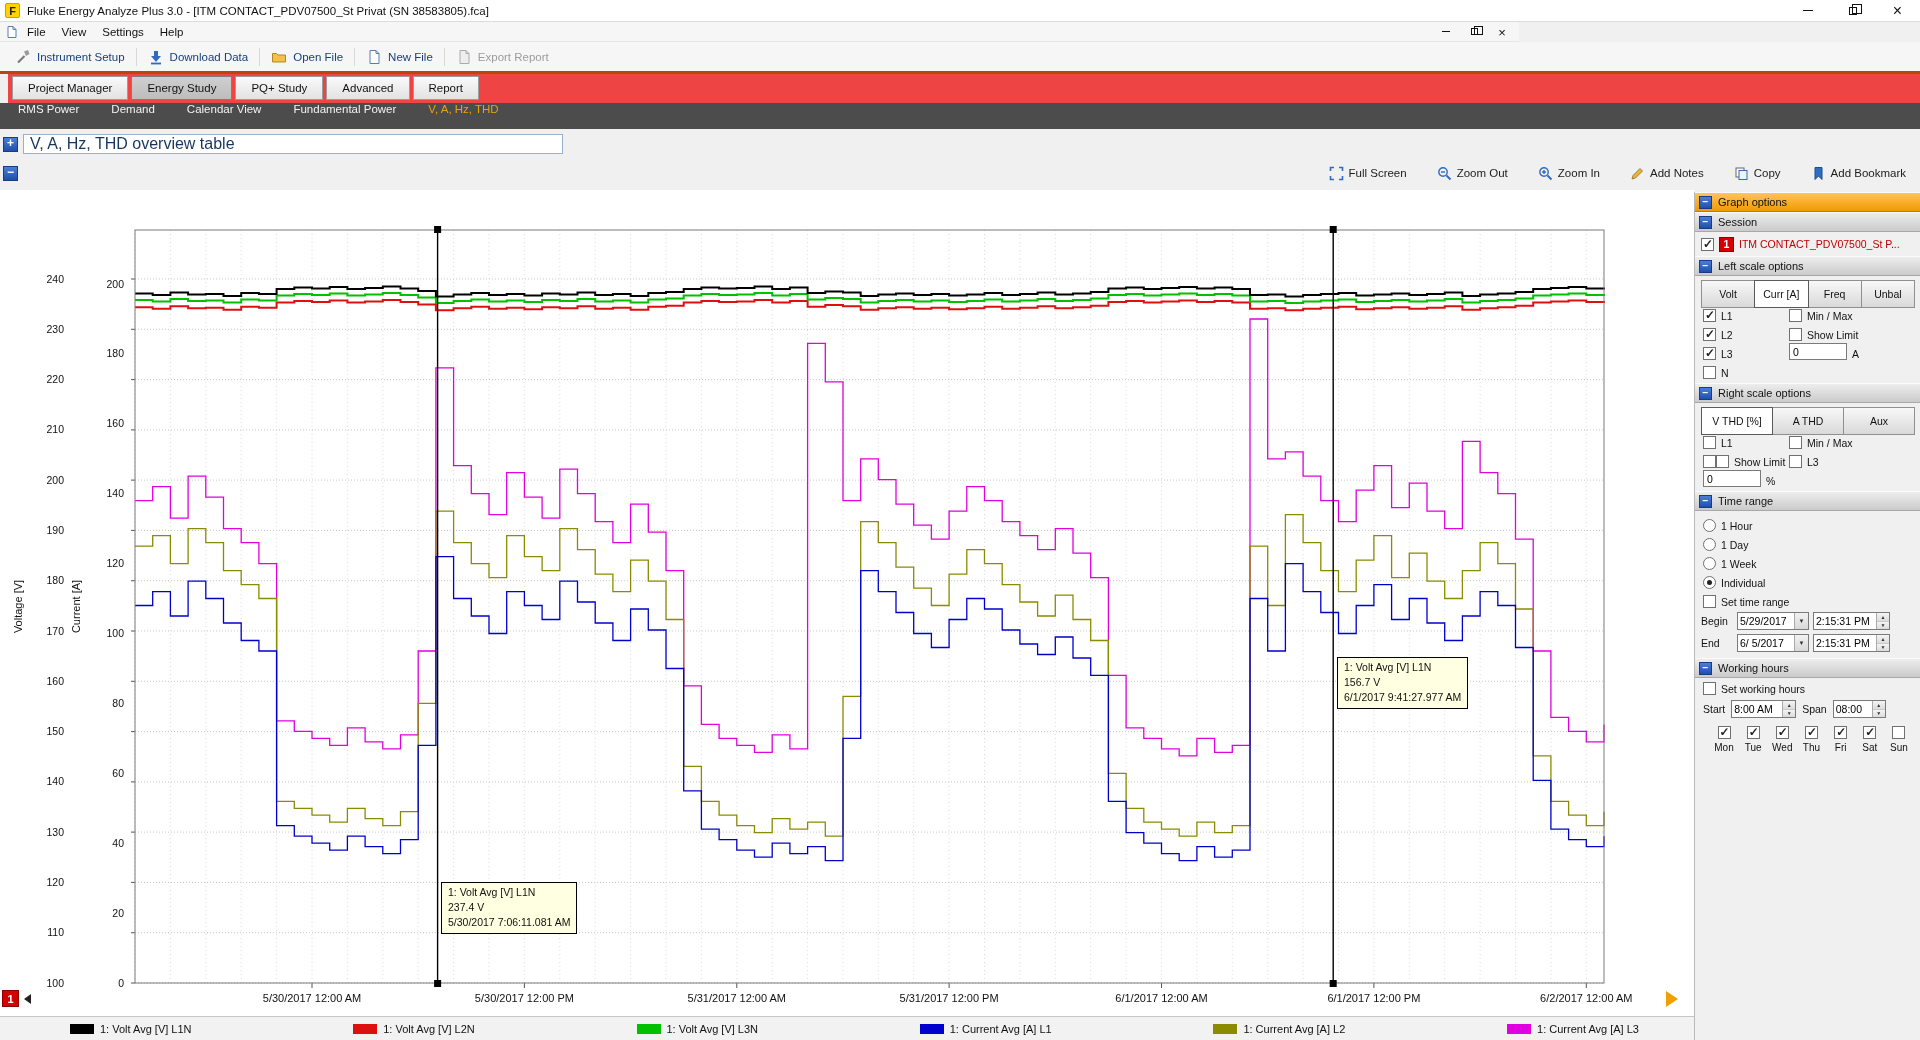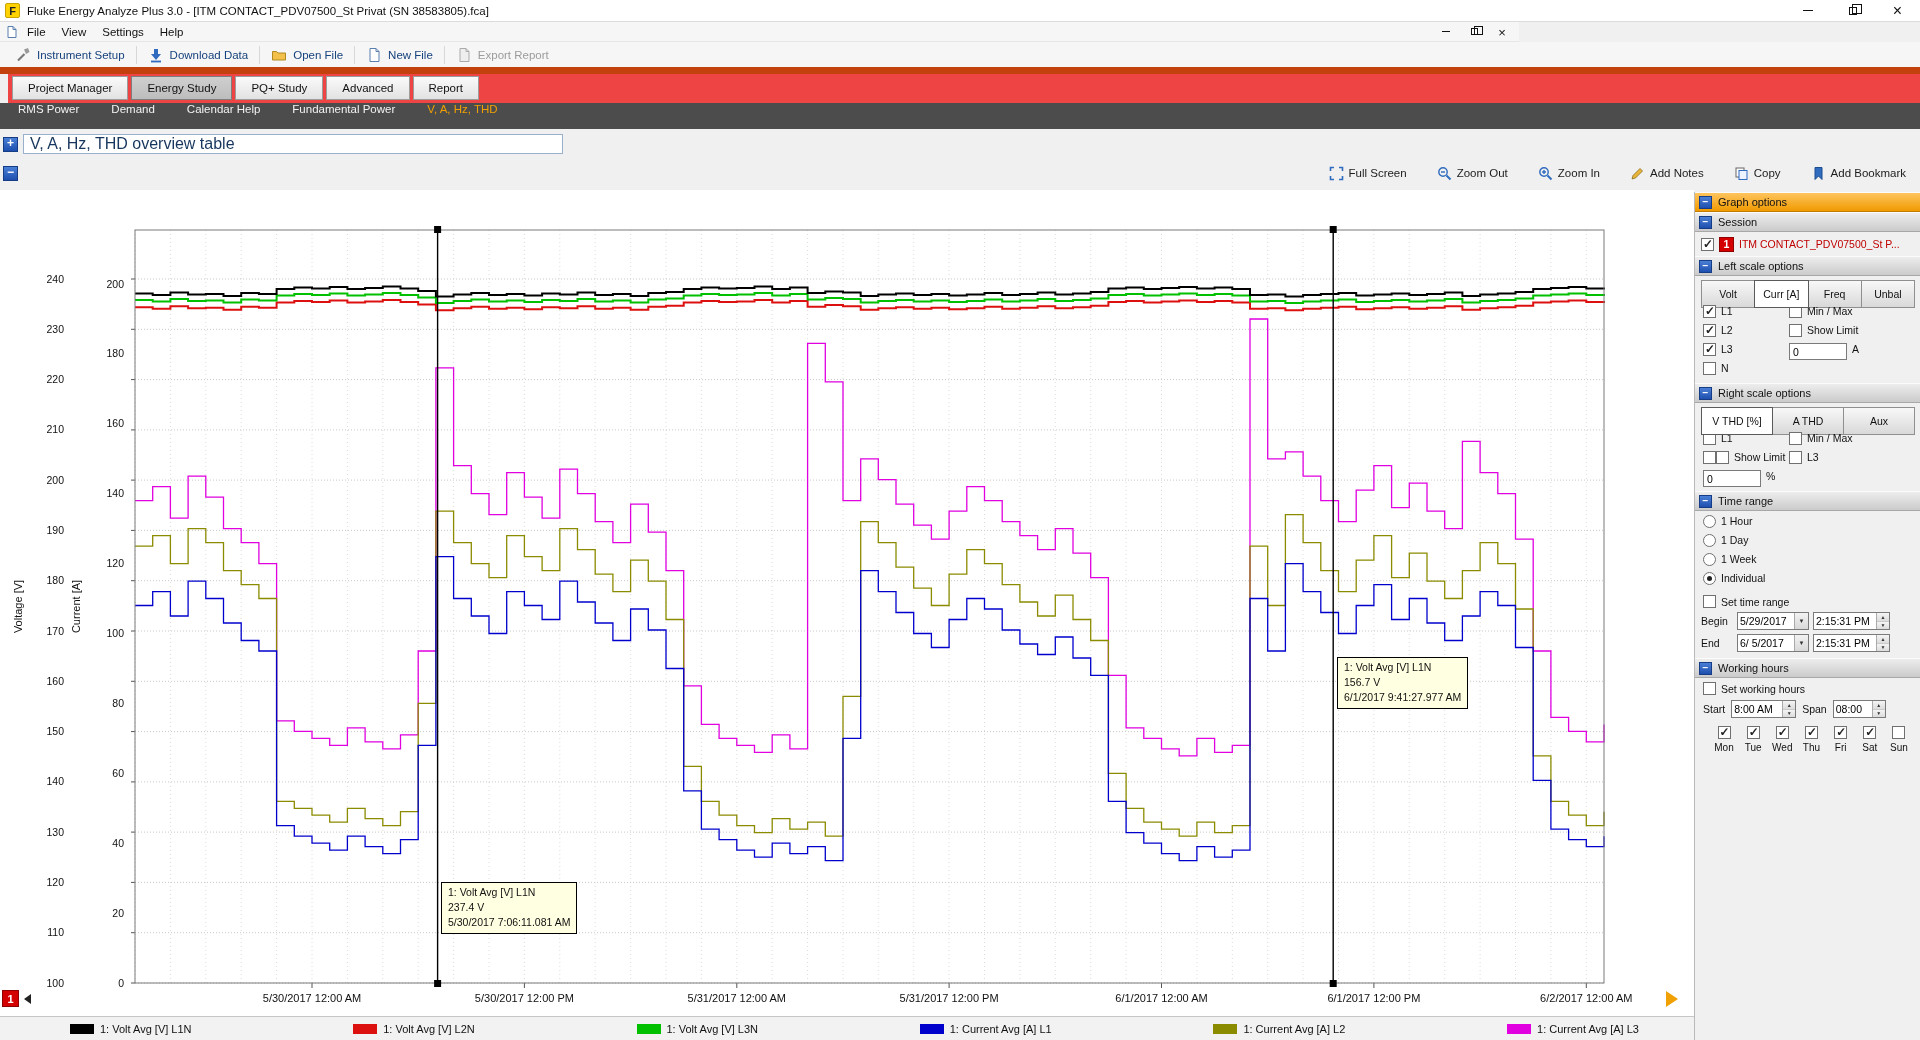"Instrument Setup" .toolbar { border-bottom: 7px solid #c2410c -> 3px solid #c2410c }
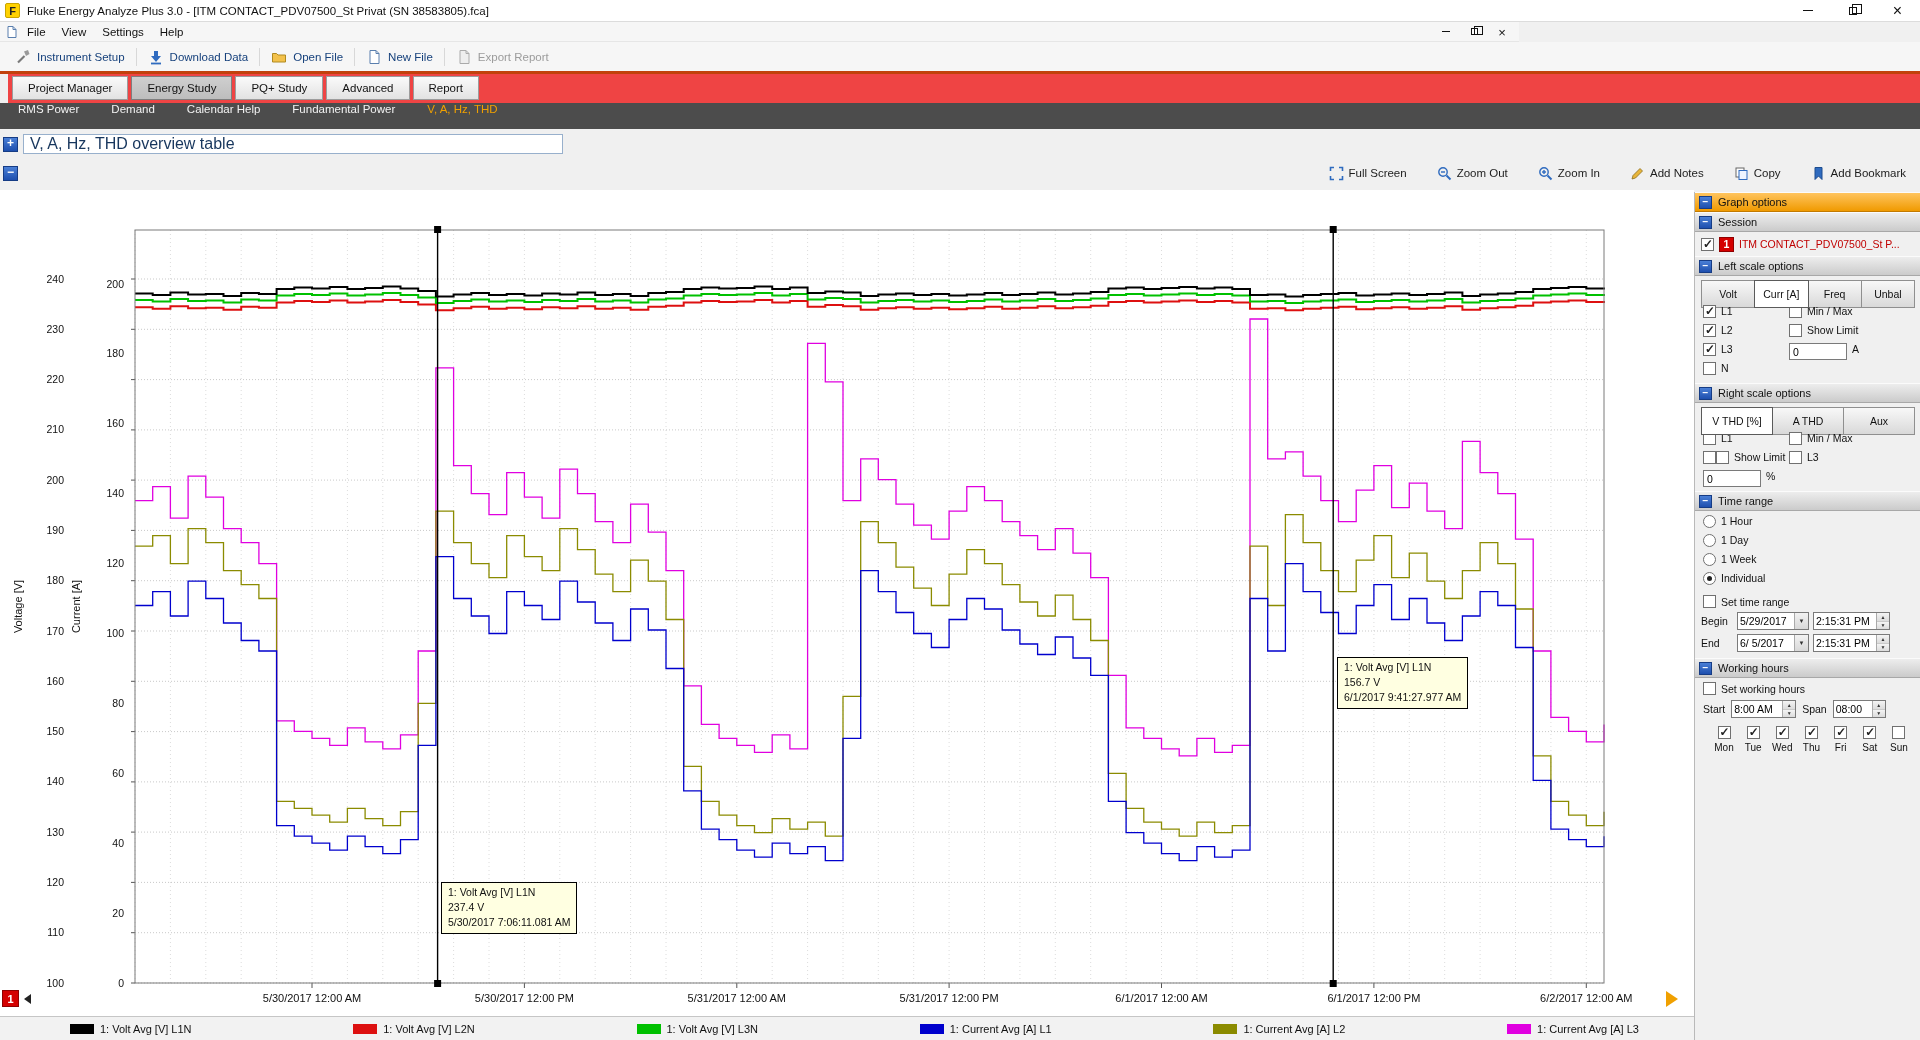"Calendar Help" div.stab { text: Help -> View }
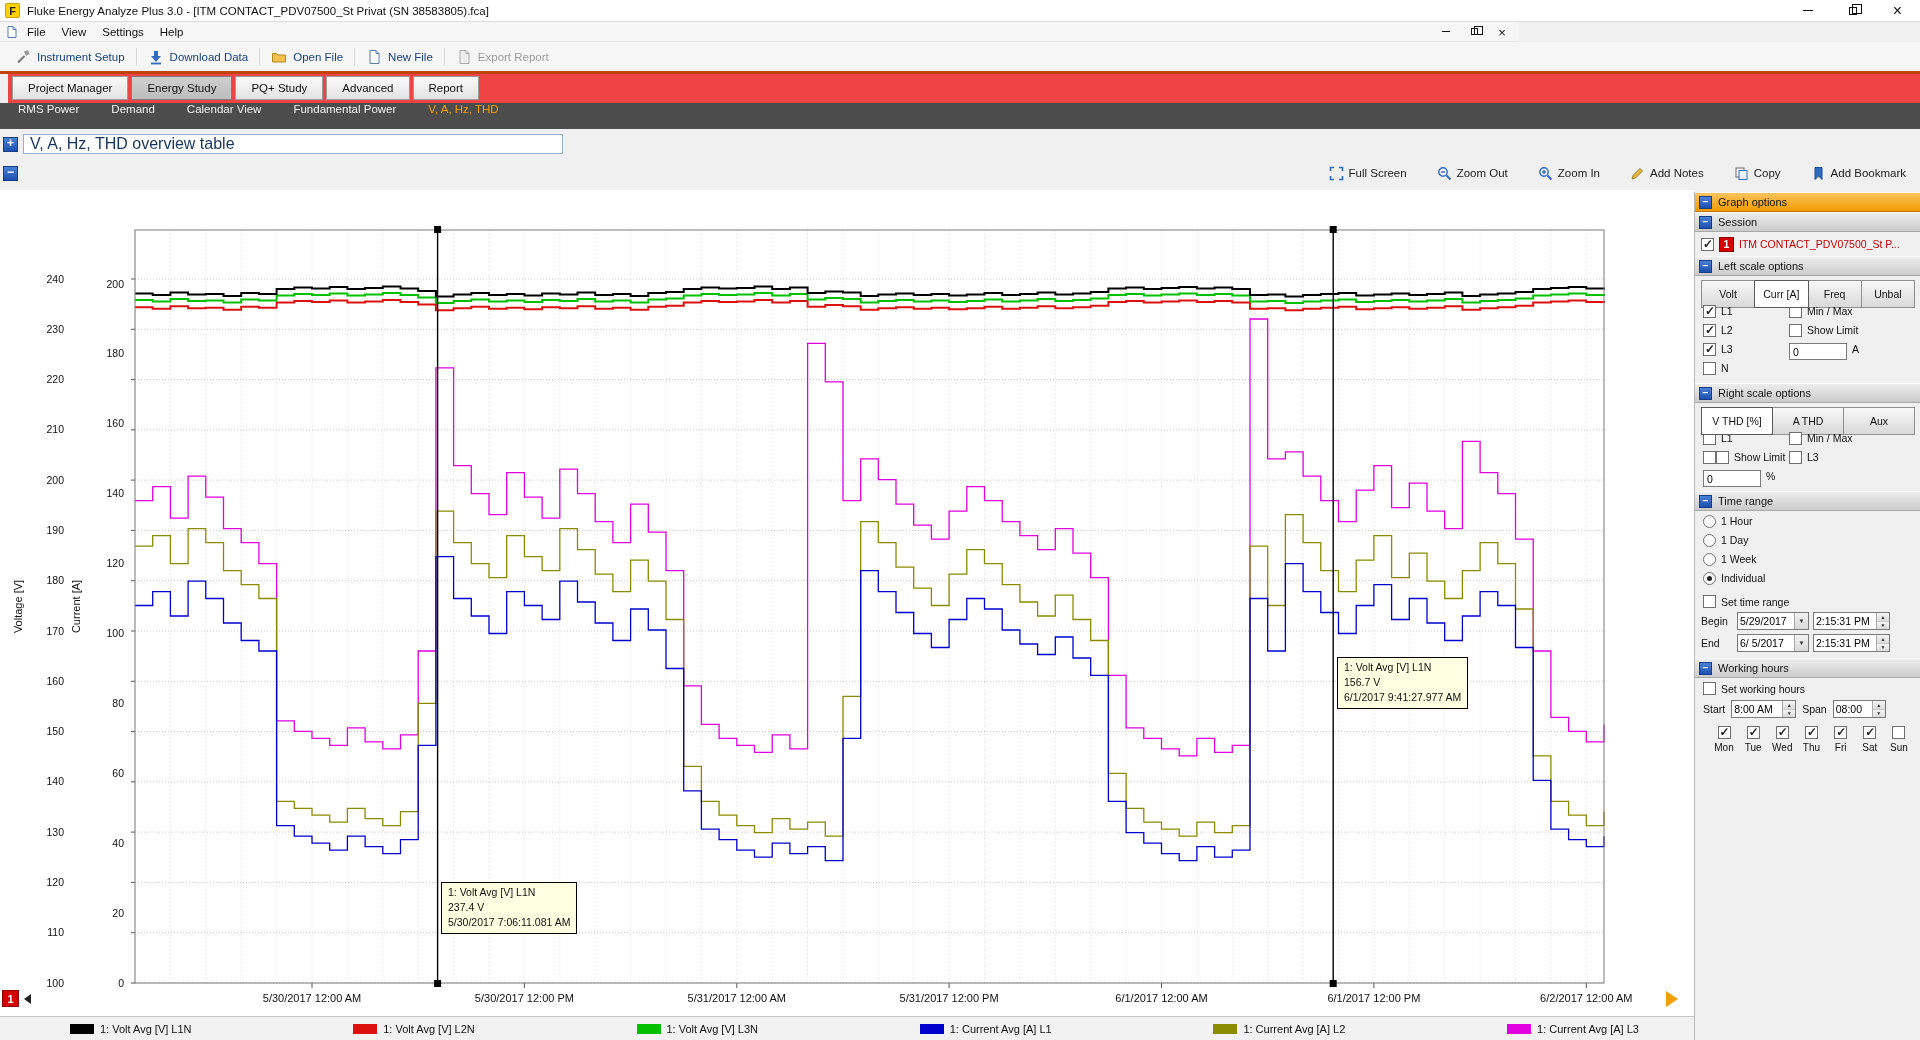"L1" .optrow { align-items: flex-start -> flex-end }
